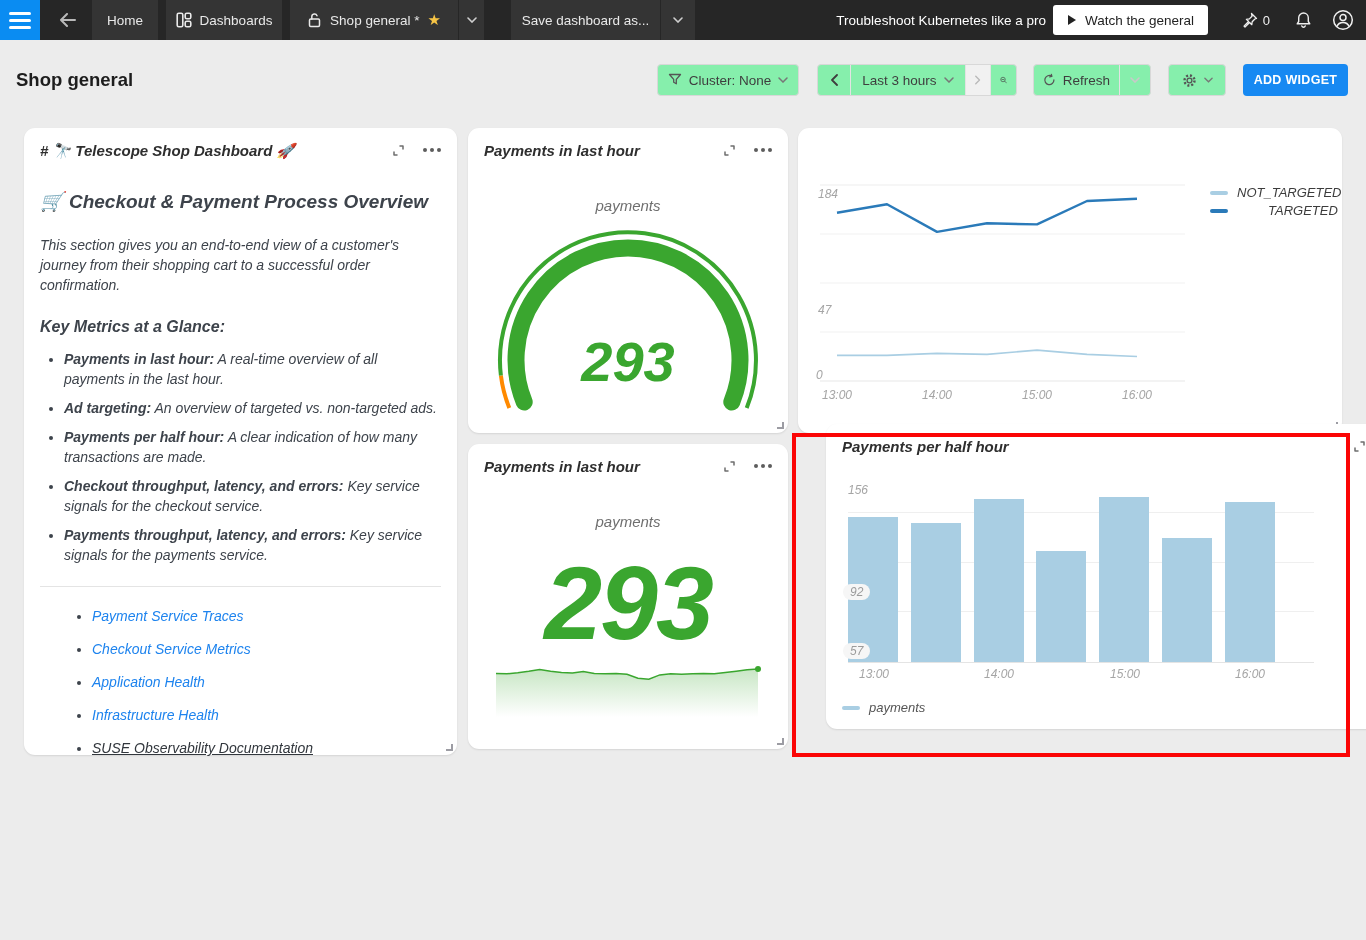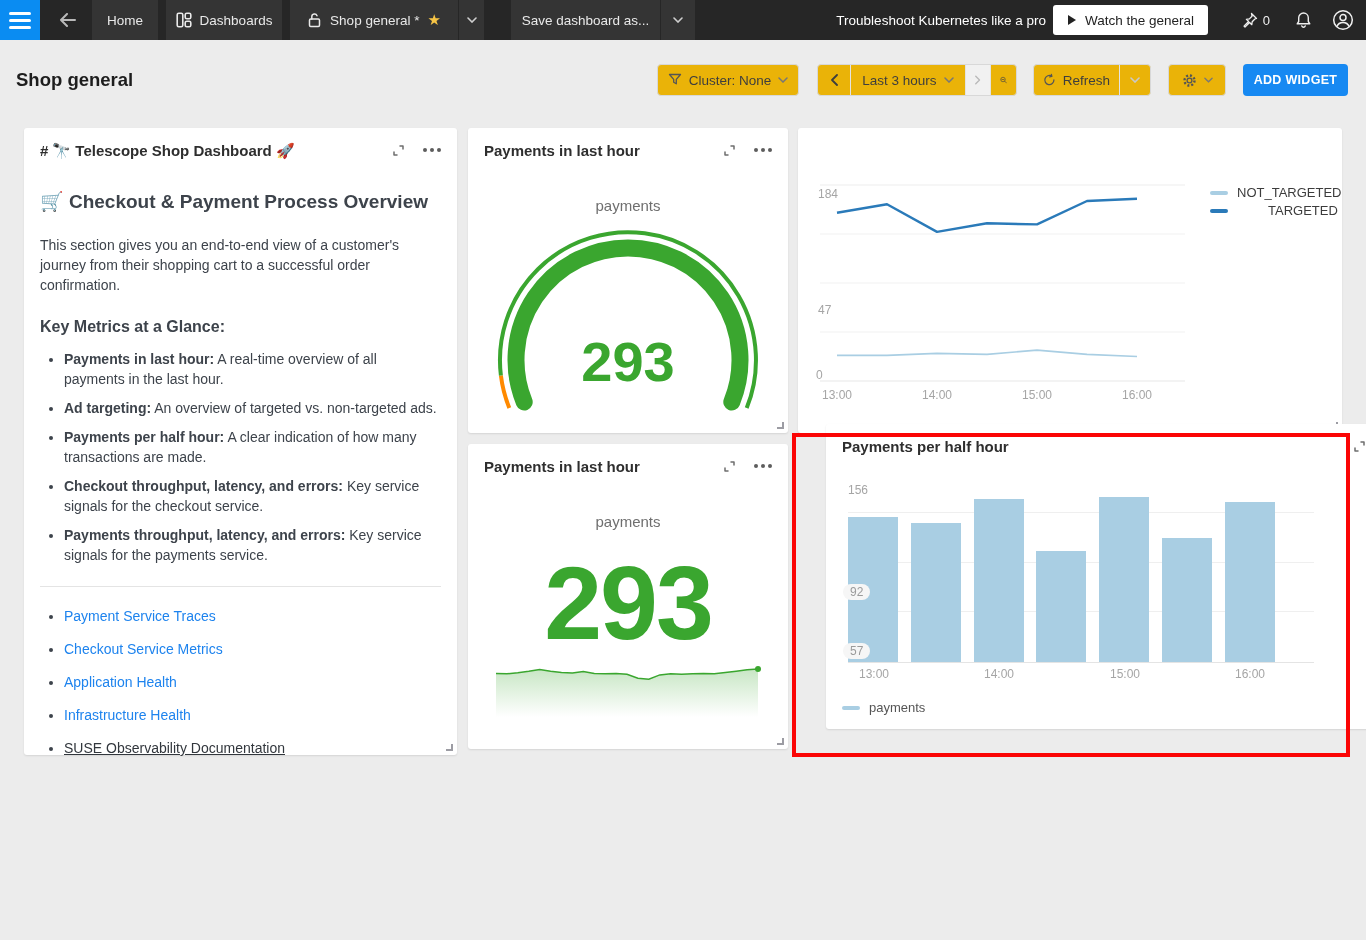"Cluster: None" .tbtn { background: #eab308 -> #86efac }
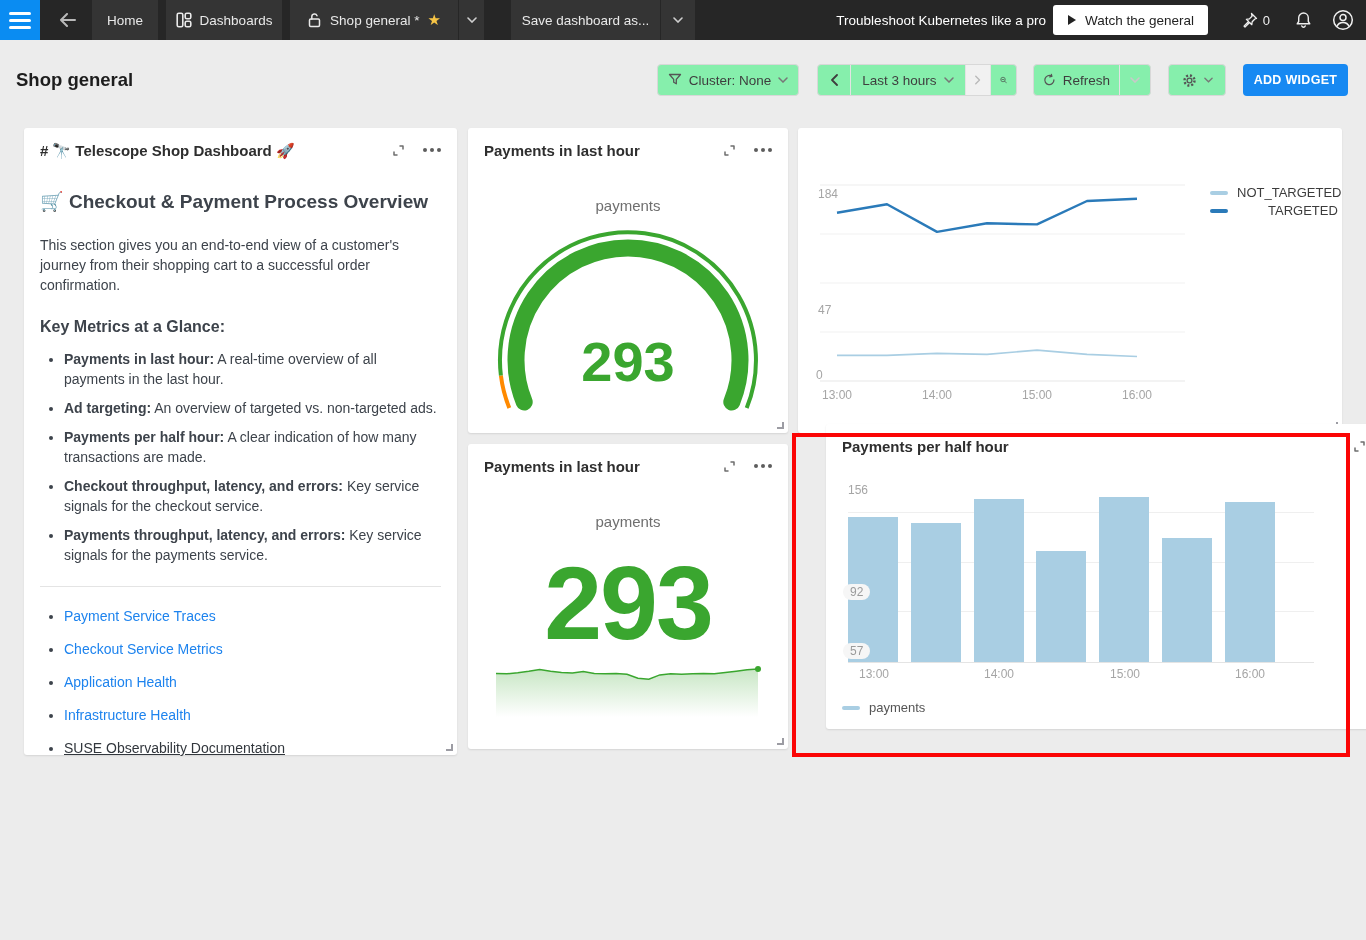"# 🔭 Telescope Shop Dashboard" .widget { border-radius: 3px -> 11px; font-style: none -> italic }
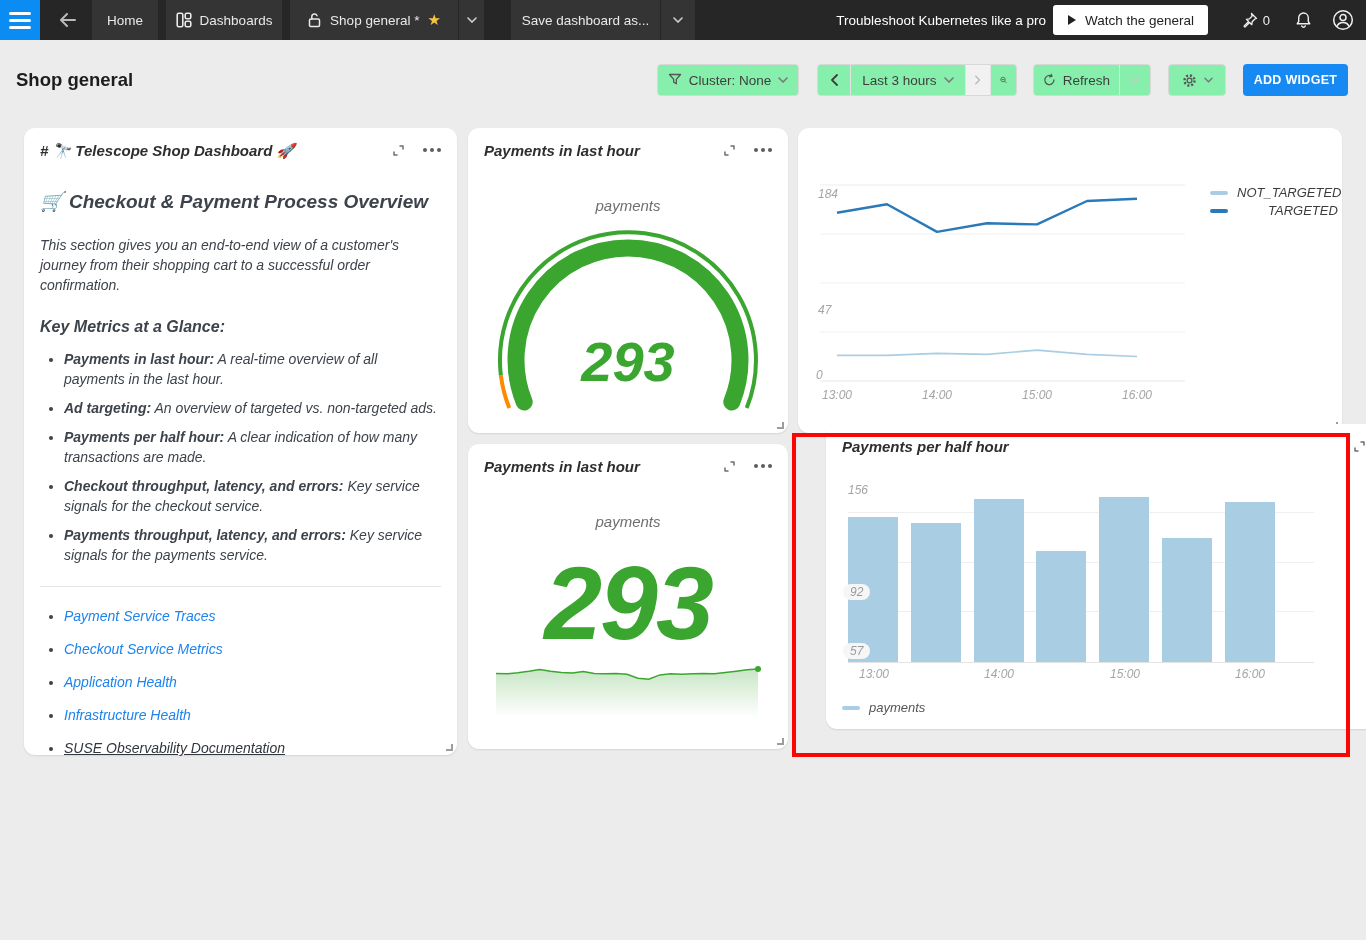"Payment Service Traces" .links-ul li { margin-left: none -> 28px }
